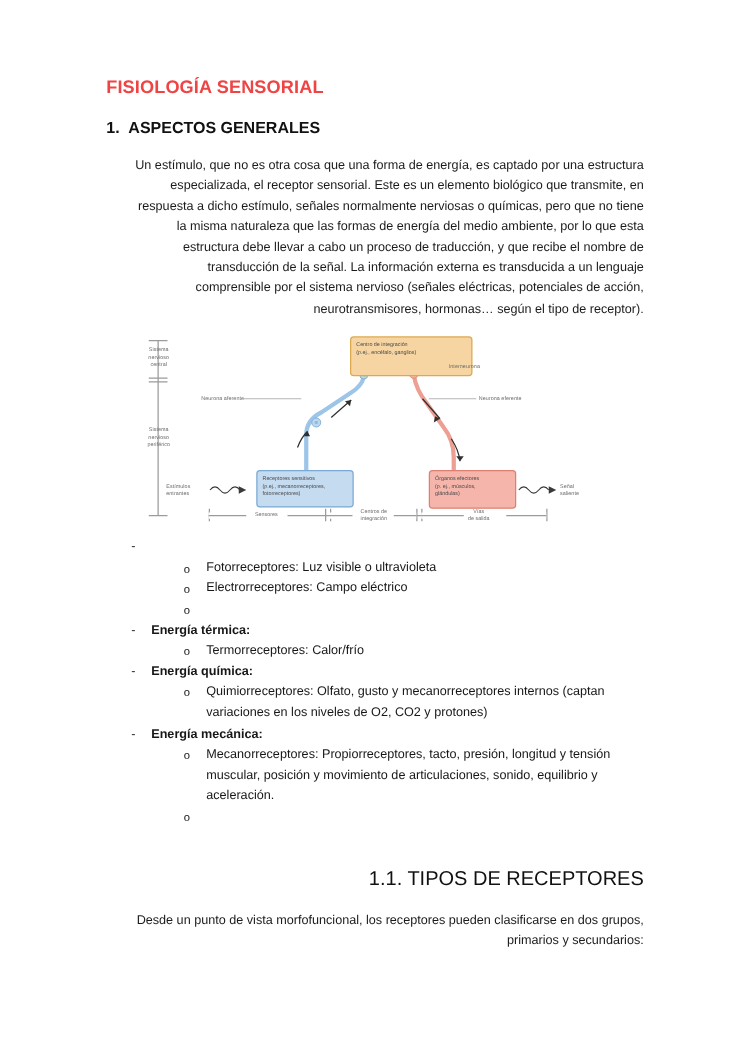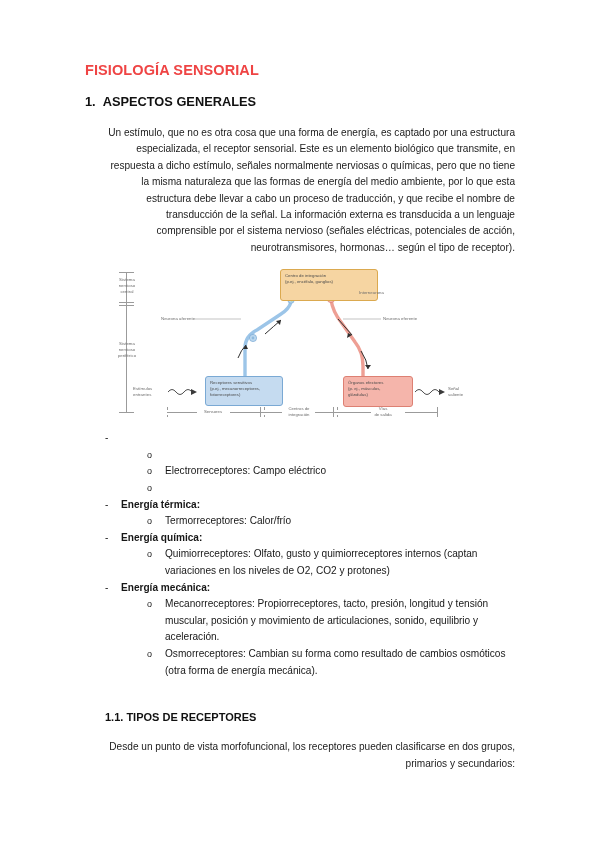"Fotorreceptores: Luz visible o" span.tx { html: none -> <span>Fotorreceptores: Luz visible o ultravioleta</span> }
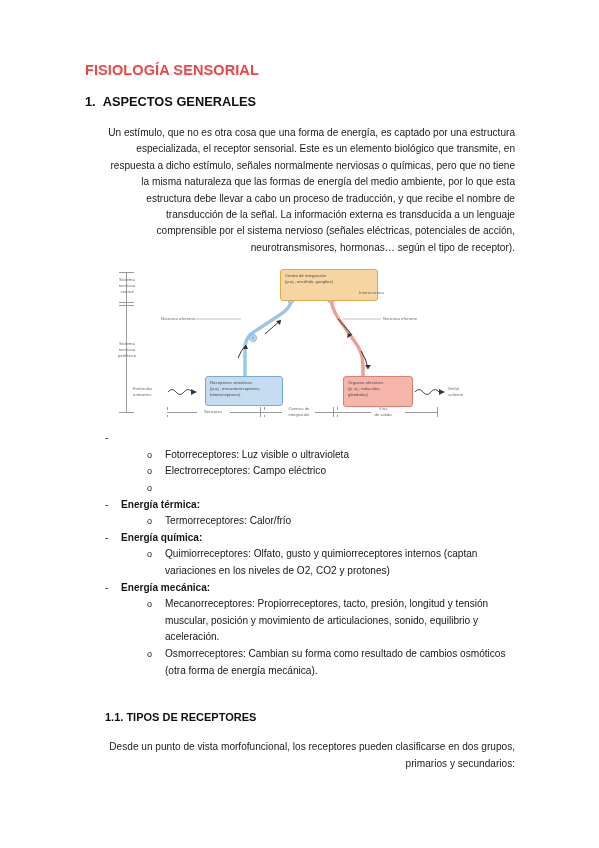"Quimiorreceptores: Olfato, gusto y" span.tx { text: quimiorreceptores -> mecanorreceptores }
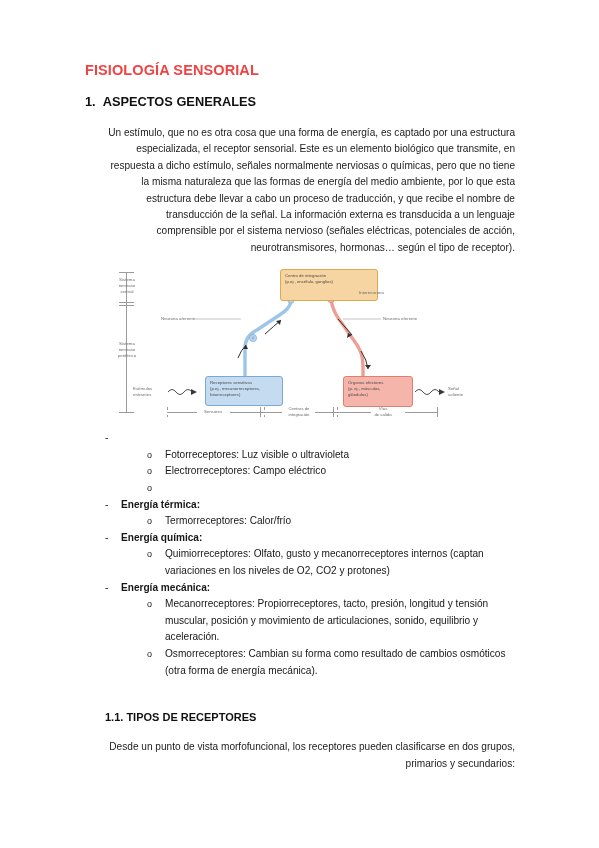"Osmorreceptores: Cambian su forma como" span.tx { html: <span>Osmorreceptores: Cambian su forma como resultado de cambios osmóticos (otra forma de energía mecánica).</span> -> none }
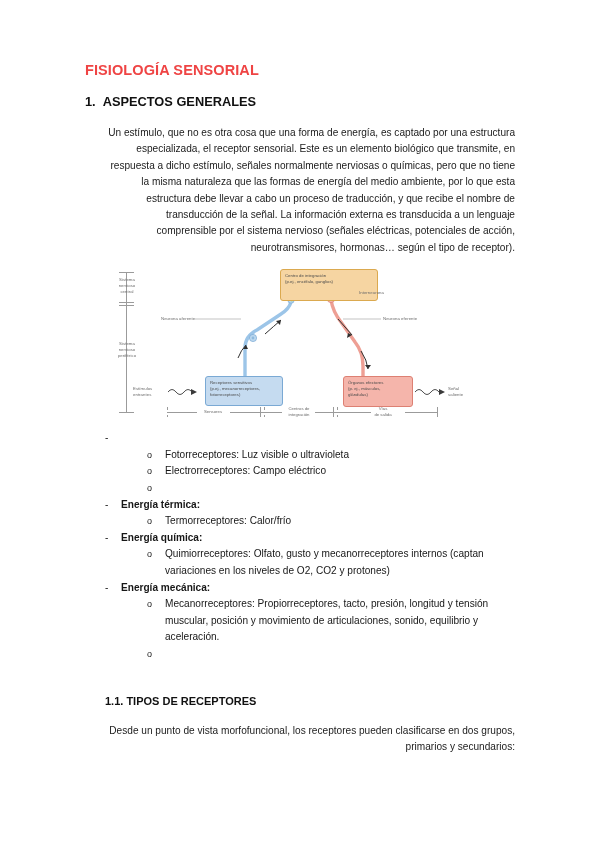"1.1. TIPOS DE RECEPTORES" .sub-heading { font-size: 11px -> 16px; font-weight: bold -> normal; text-align: none -> right }
